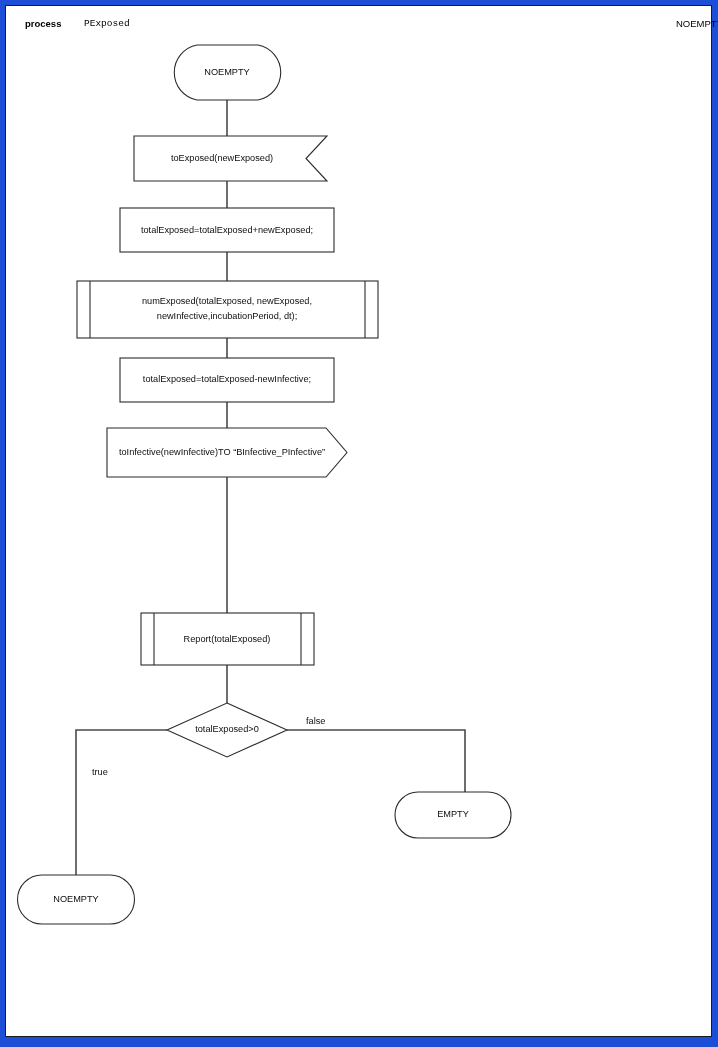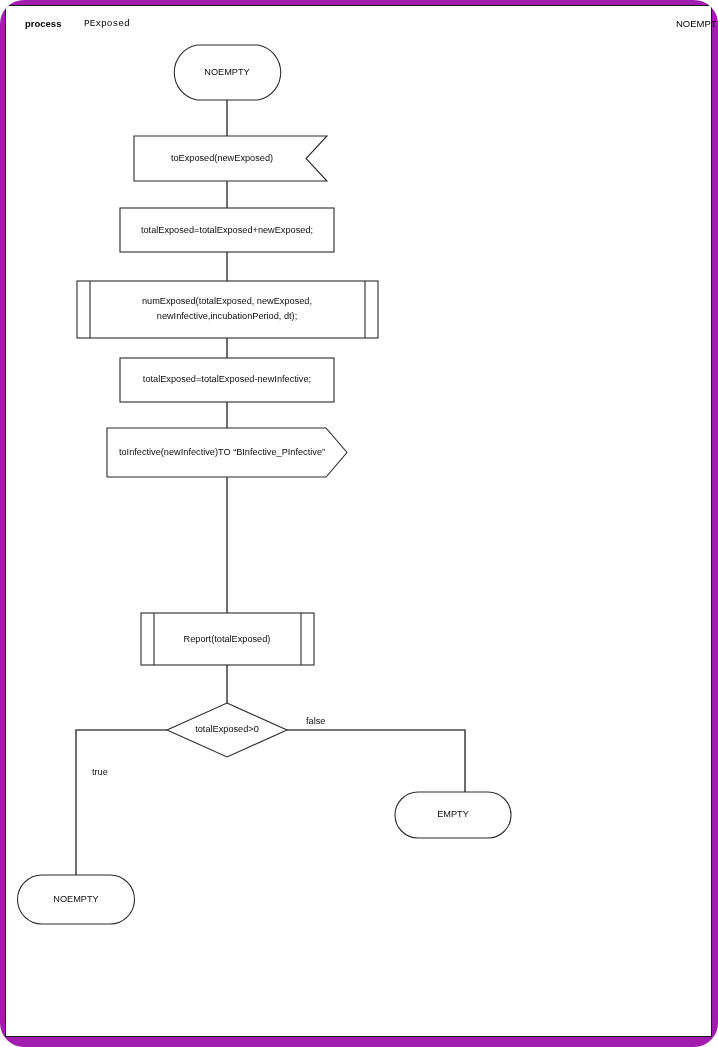"process" #page { background: #a21caf -> #1d4ed8; border-radius: 24px -> none }
